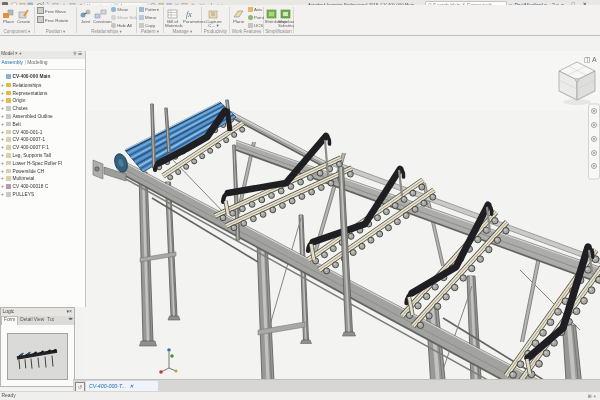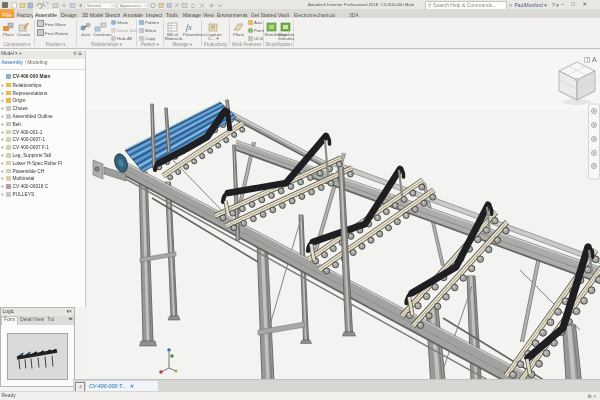"fx" #ribbon { top: 18px -> 5px }
